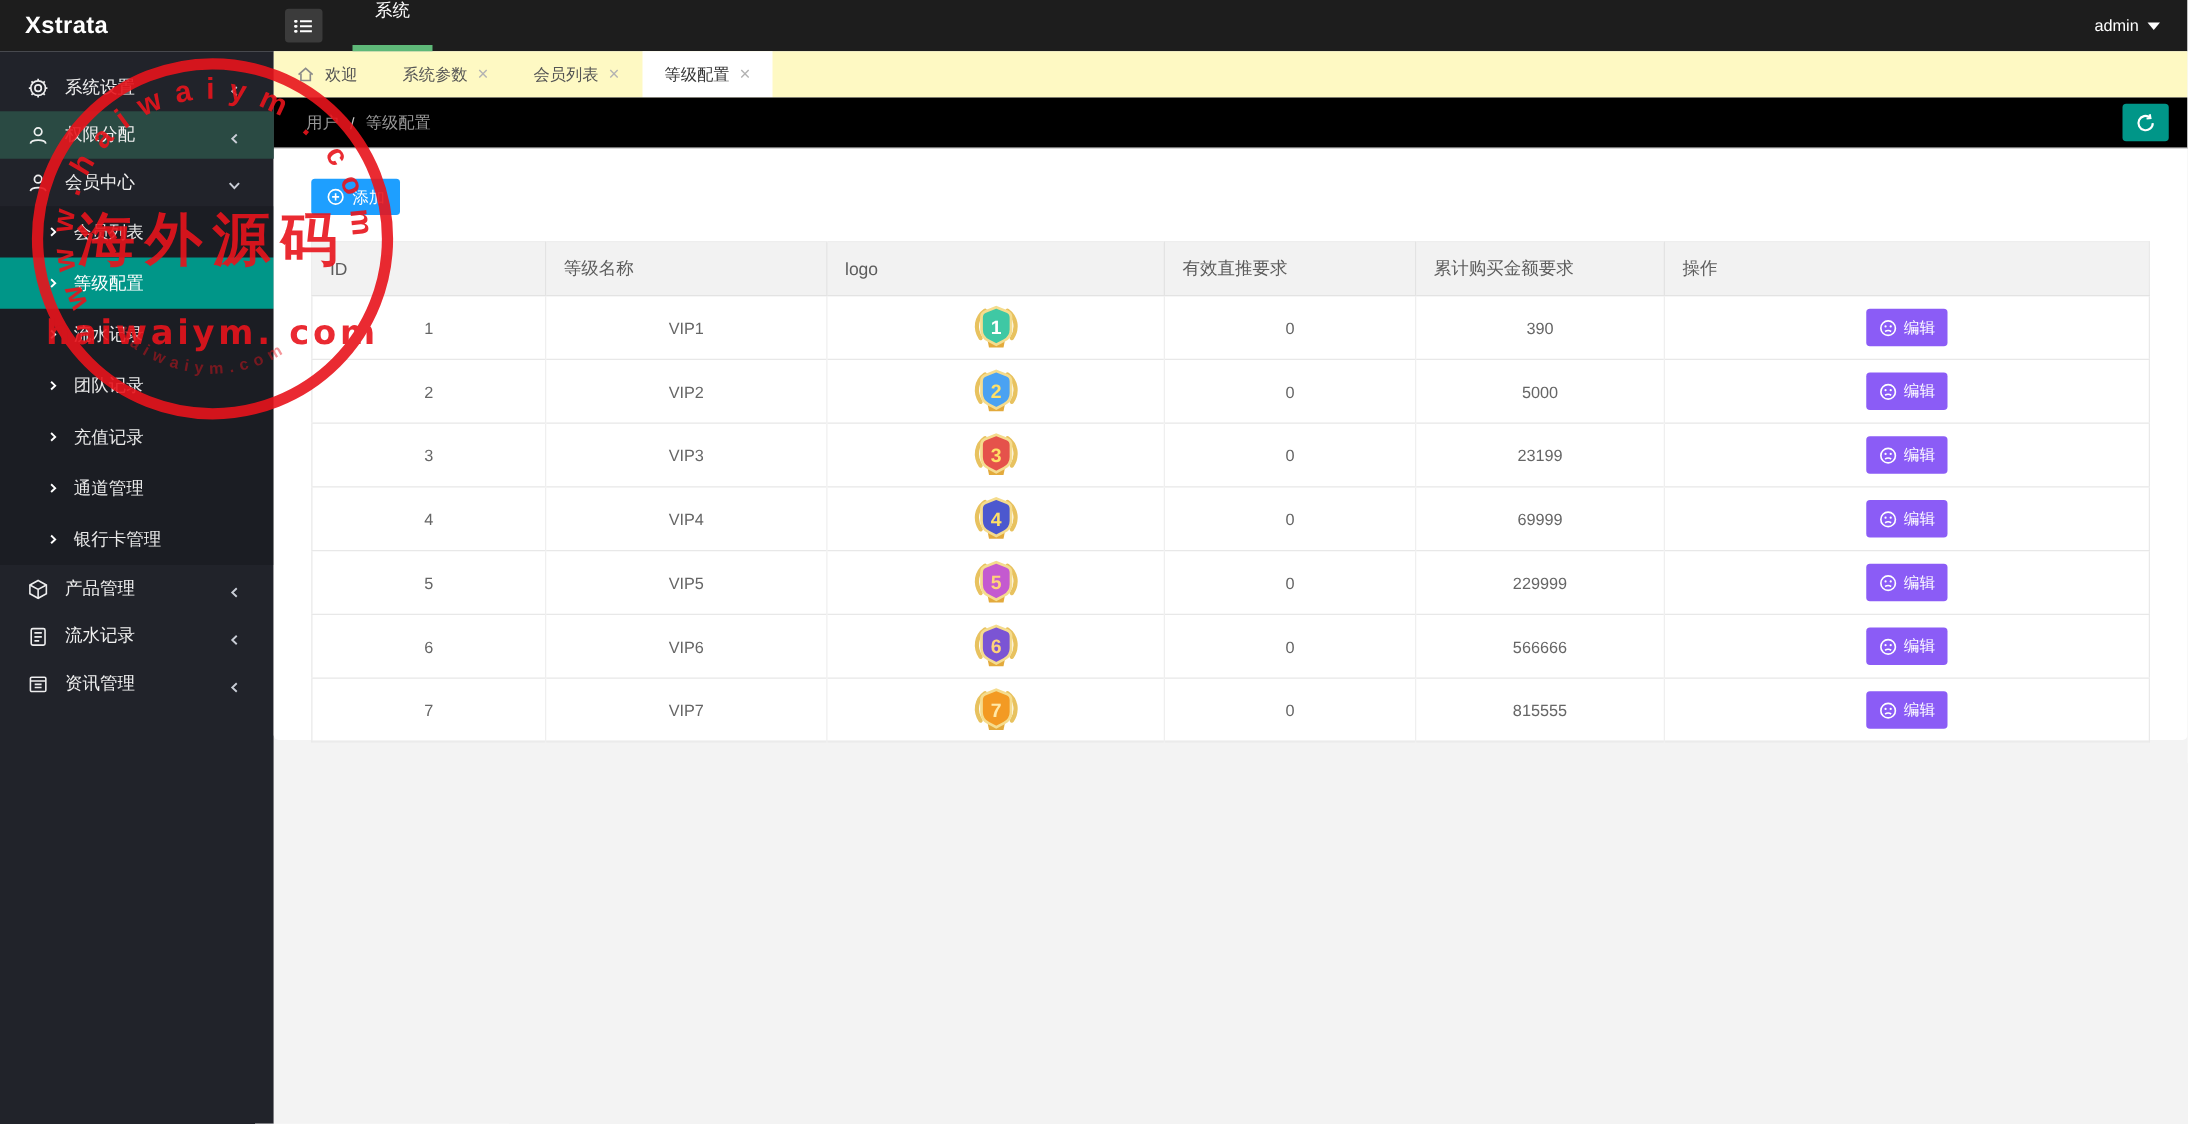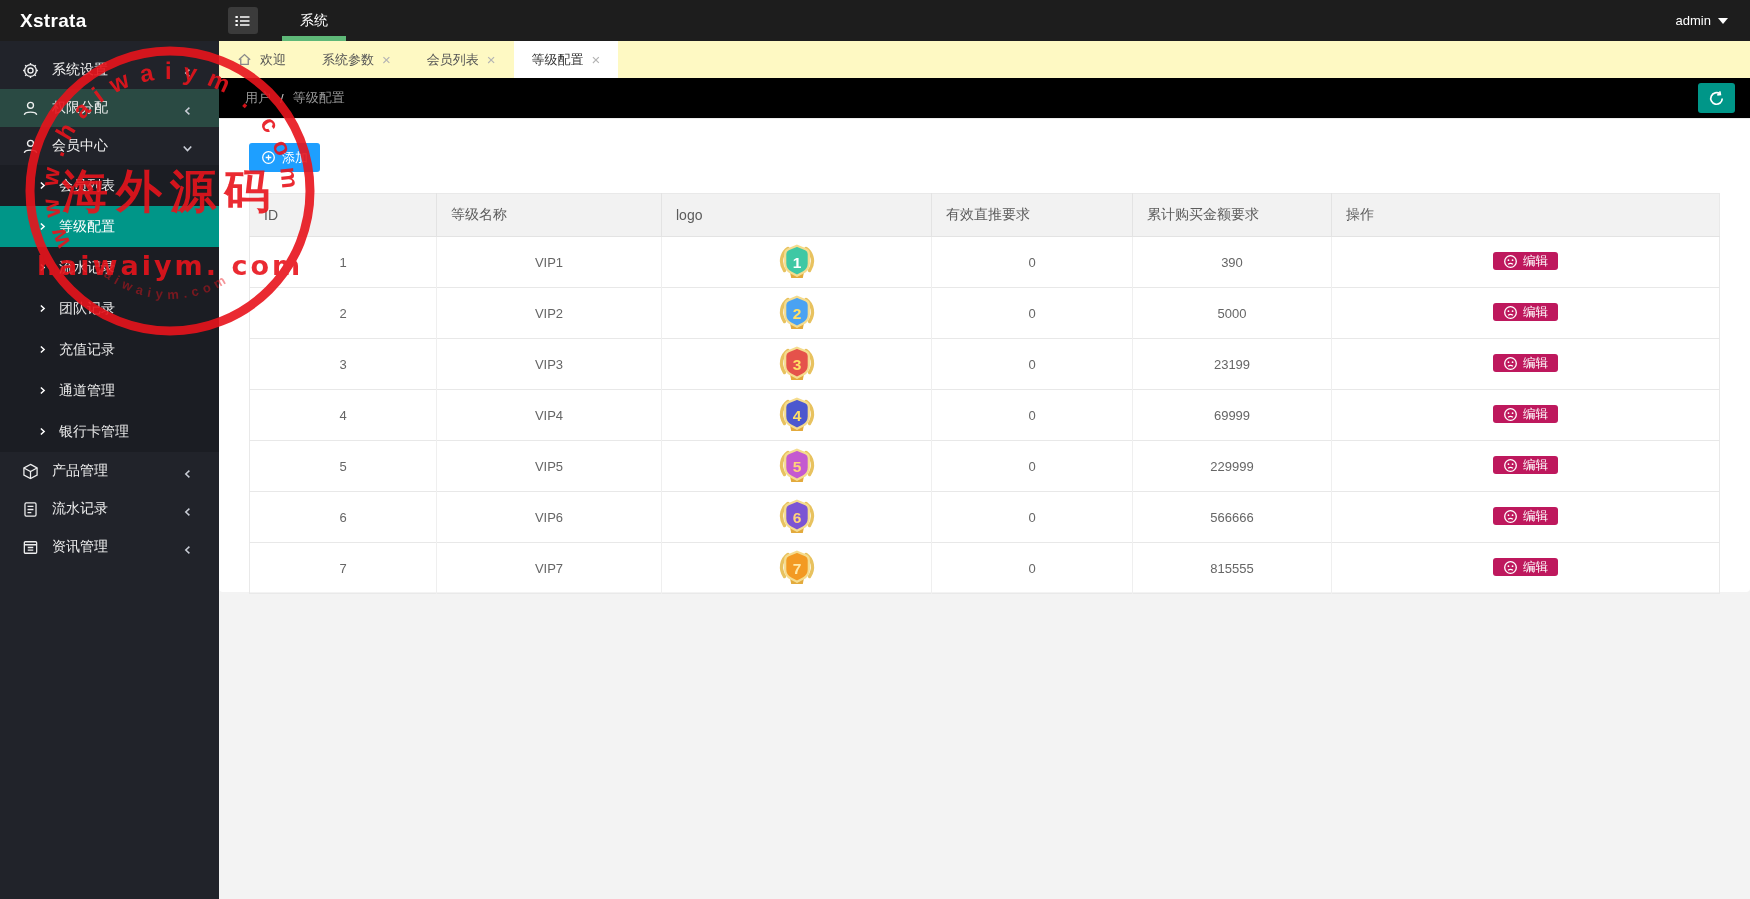"系统" .top-menu-item { align-items: center -> none }
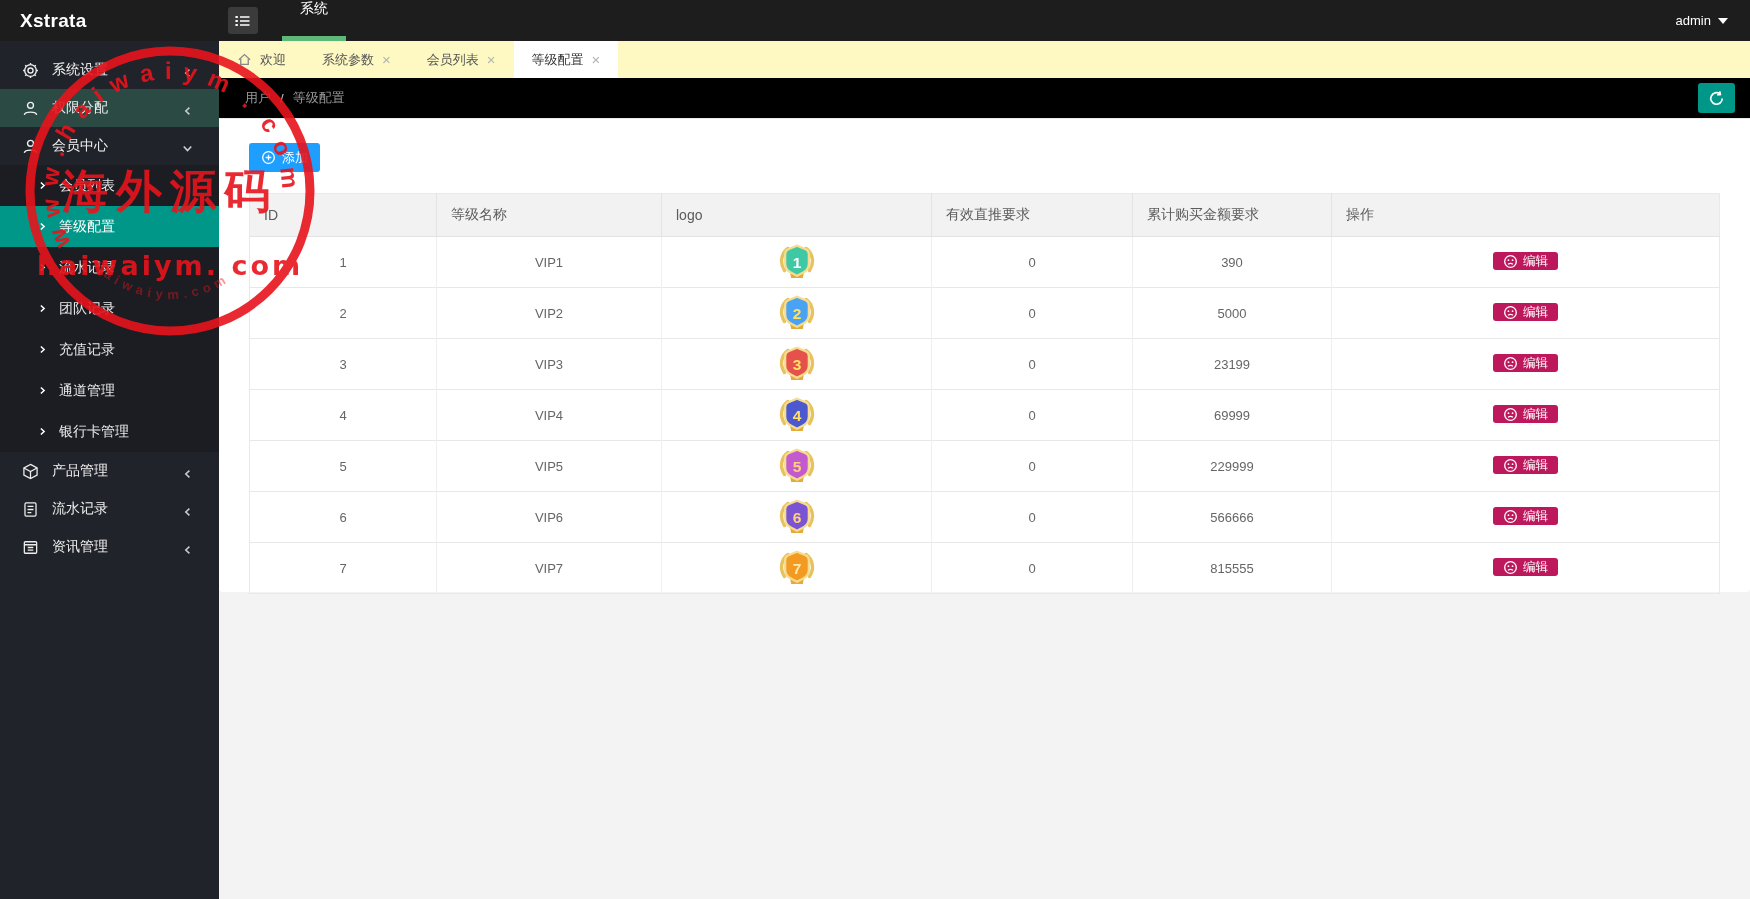"编辑" .edit-btn { background: #be185d -> #8b5cf6; height: 18px -> 30px }
